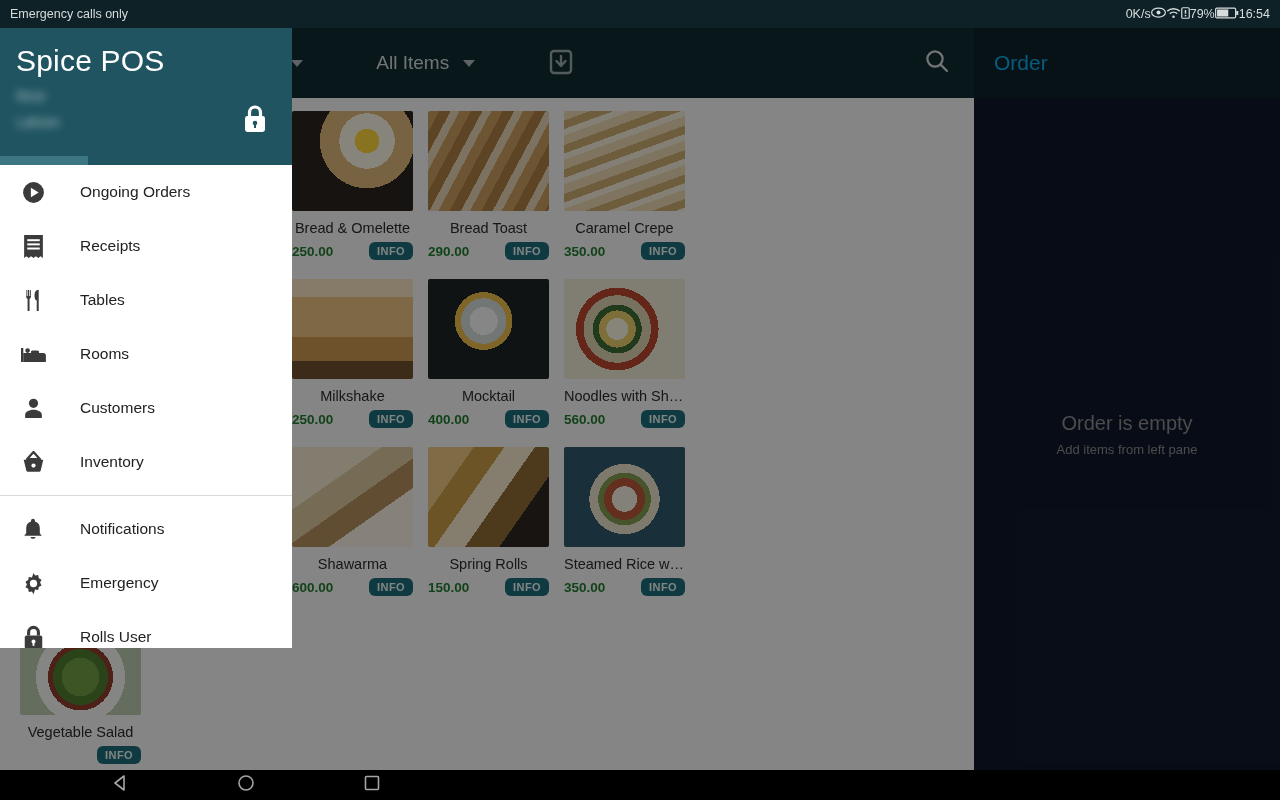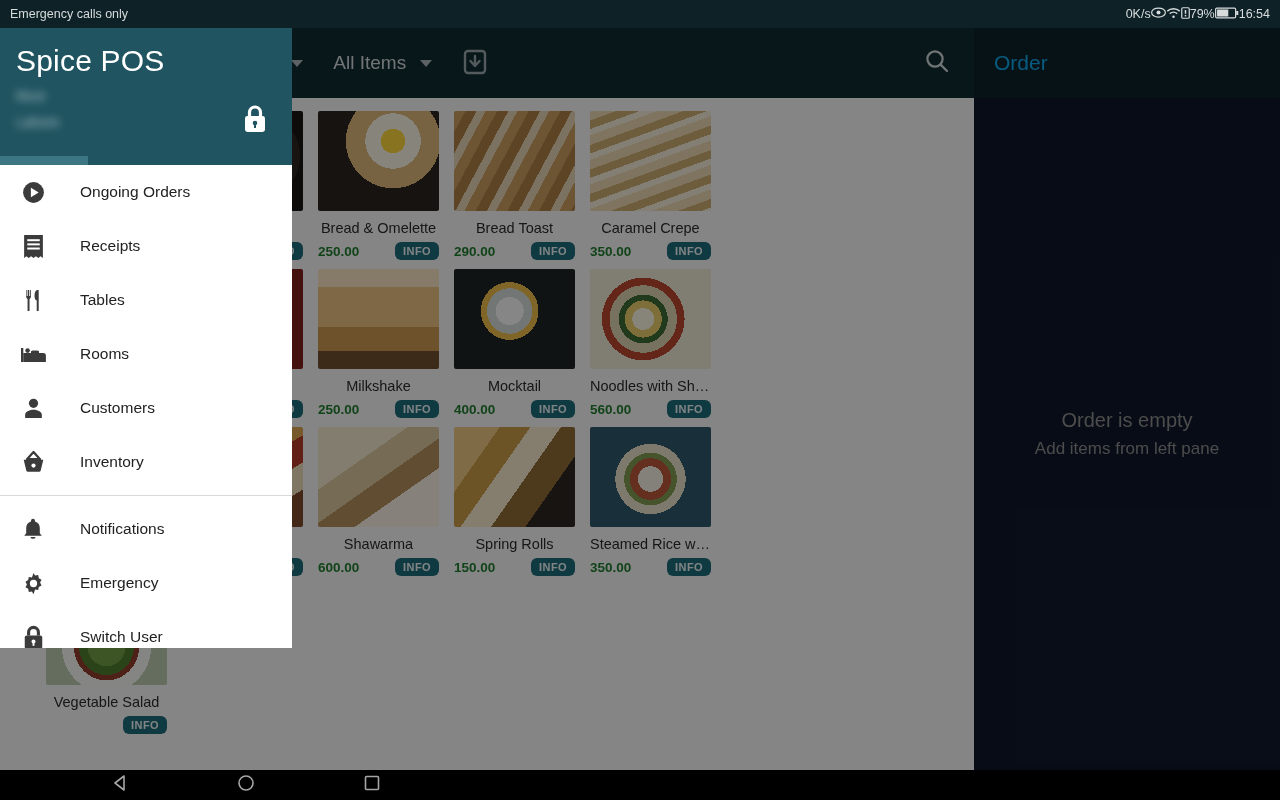"All Items" #toolbar-left { gap: none -> 43px }
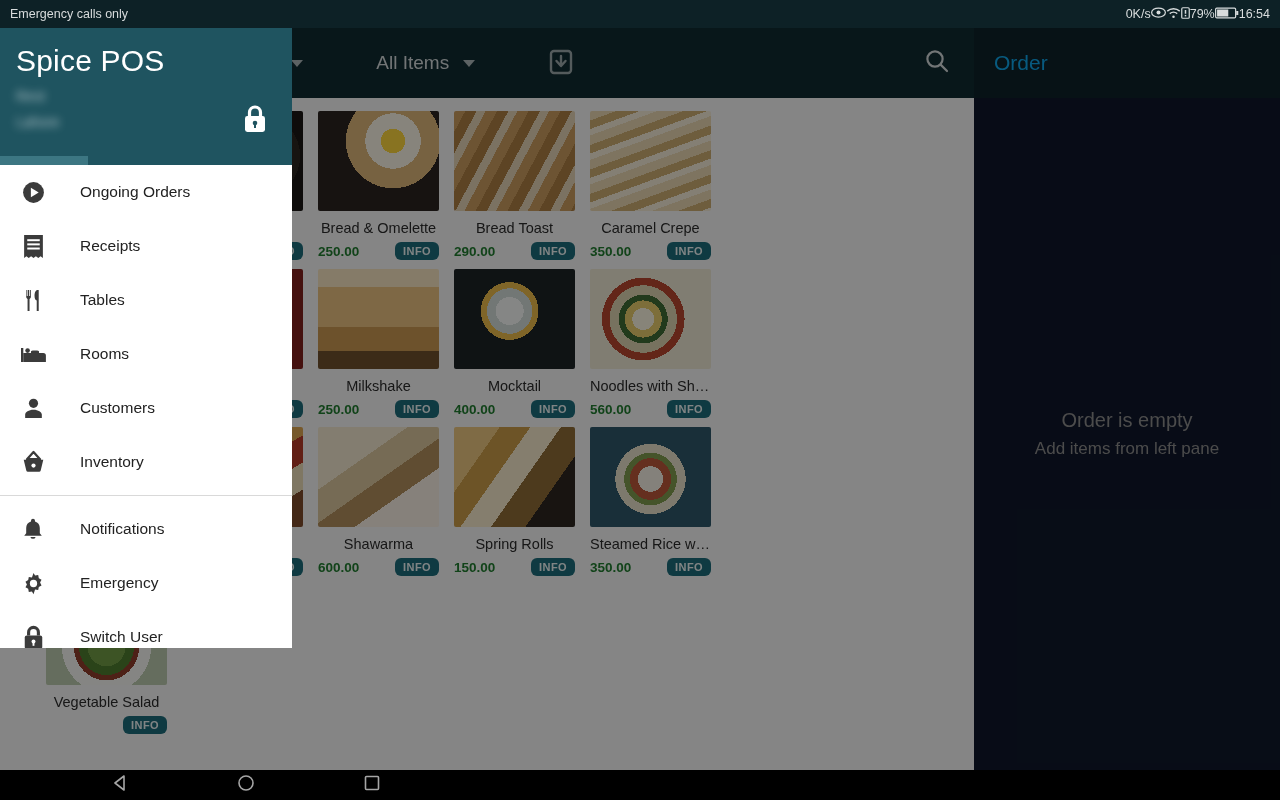"Bread & Omelette" .card { margin-left: 26px -> none; padding-bottom: 9px -> 19px }
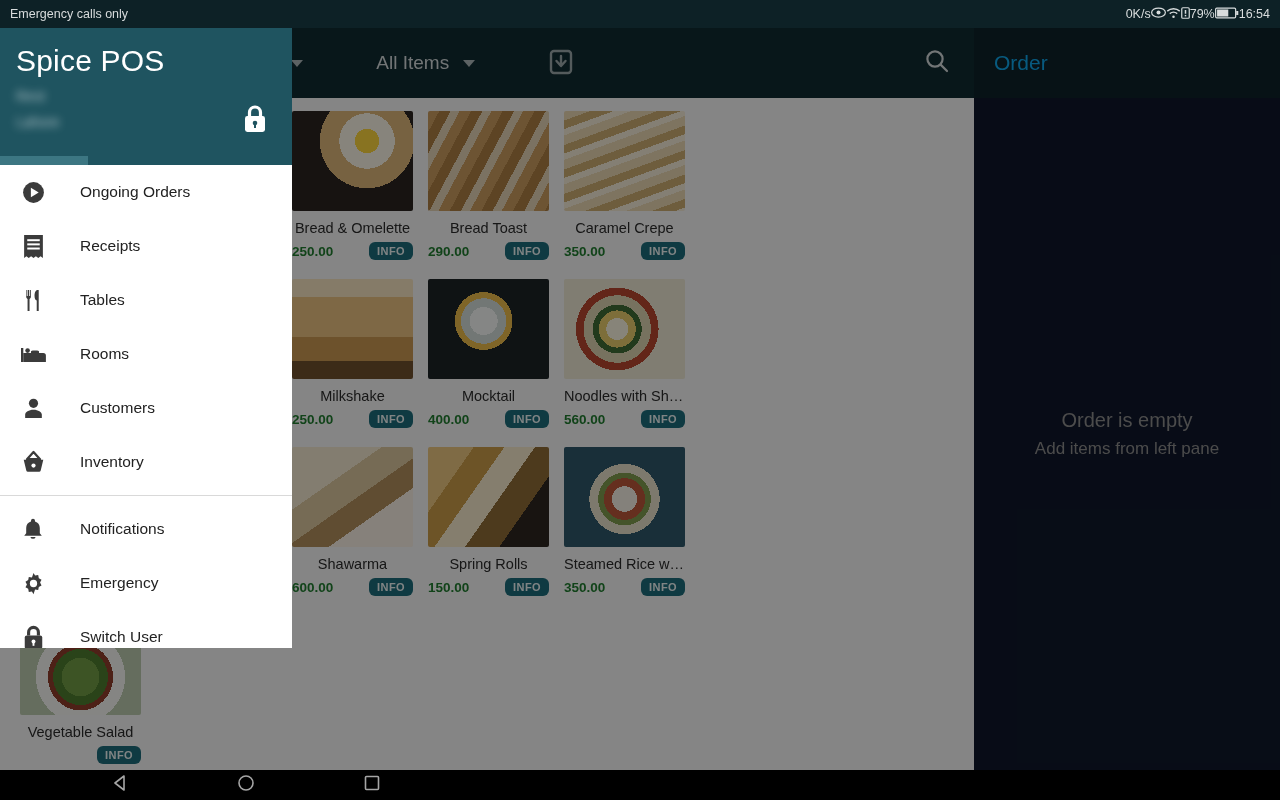"Add items from left pane" #order-empty-sub { font-size: 17px -> 13px }
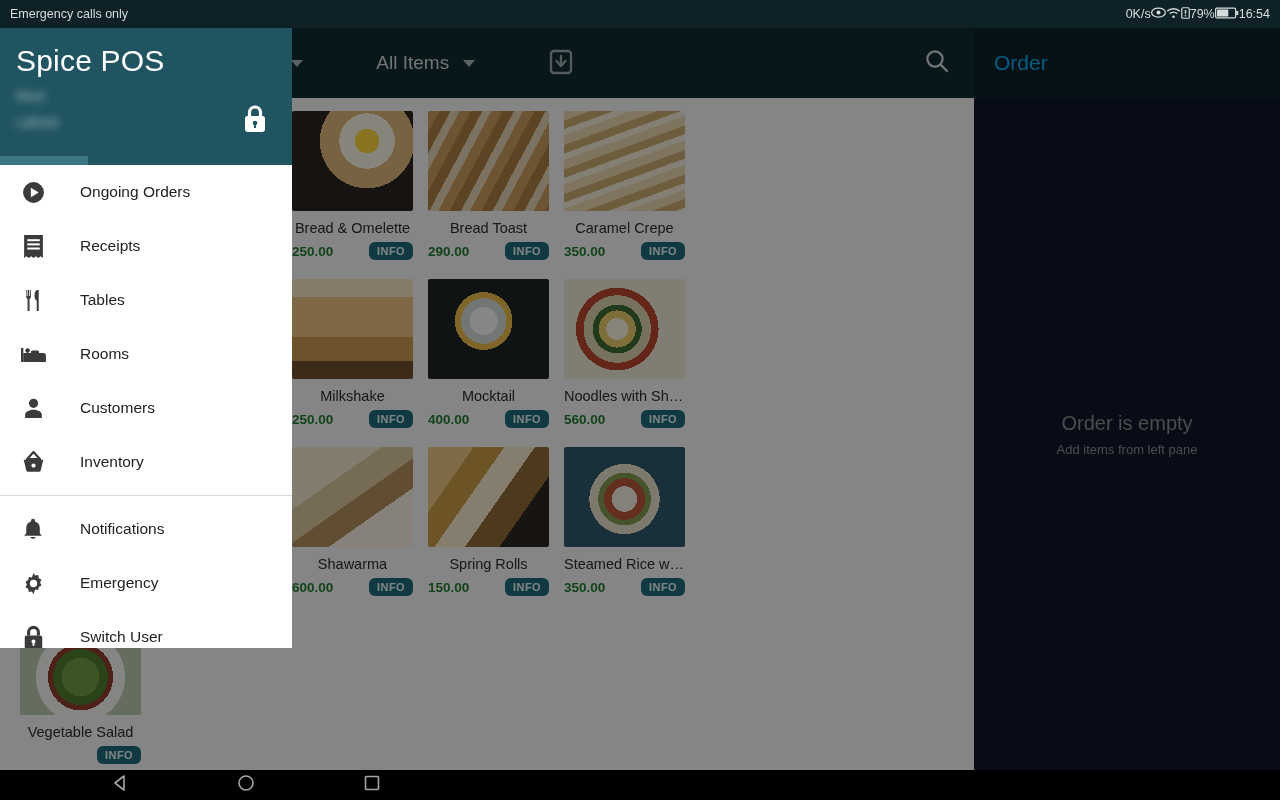"Switch User" span.d-label { text: Switch -> Rolls }
